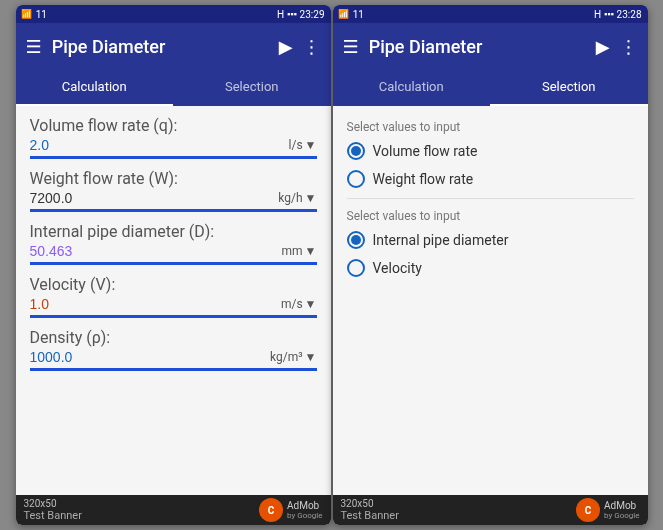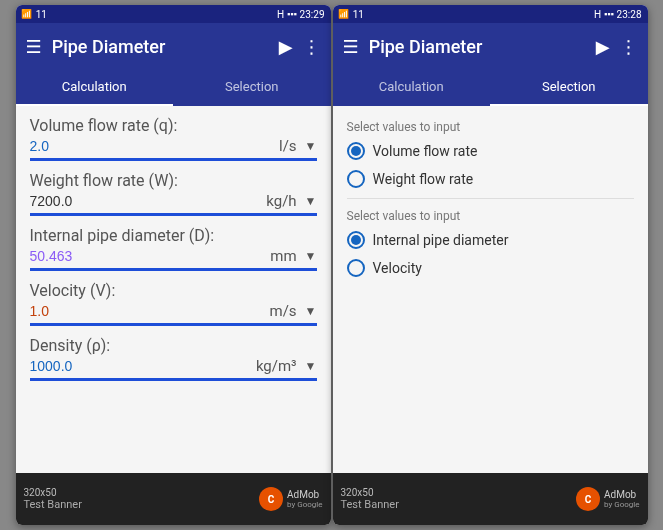"l/s" .field-unit { font-size: 15px -> 12px; margin-right: 8px -> 2px }
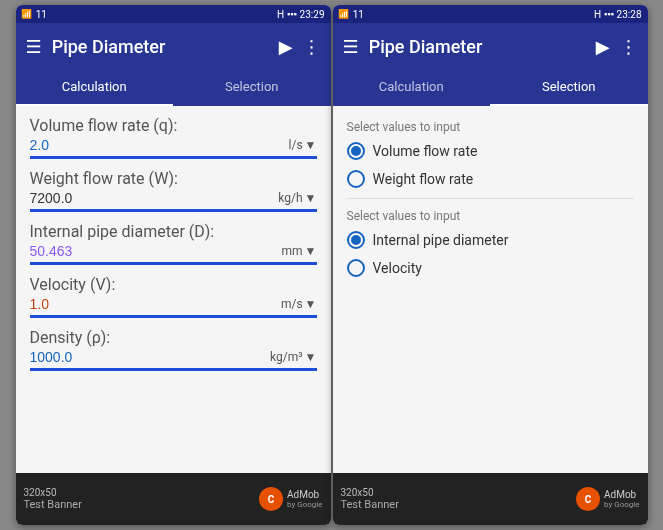"320x50" .ad-banner { height: 52px -> 30px }
